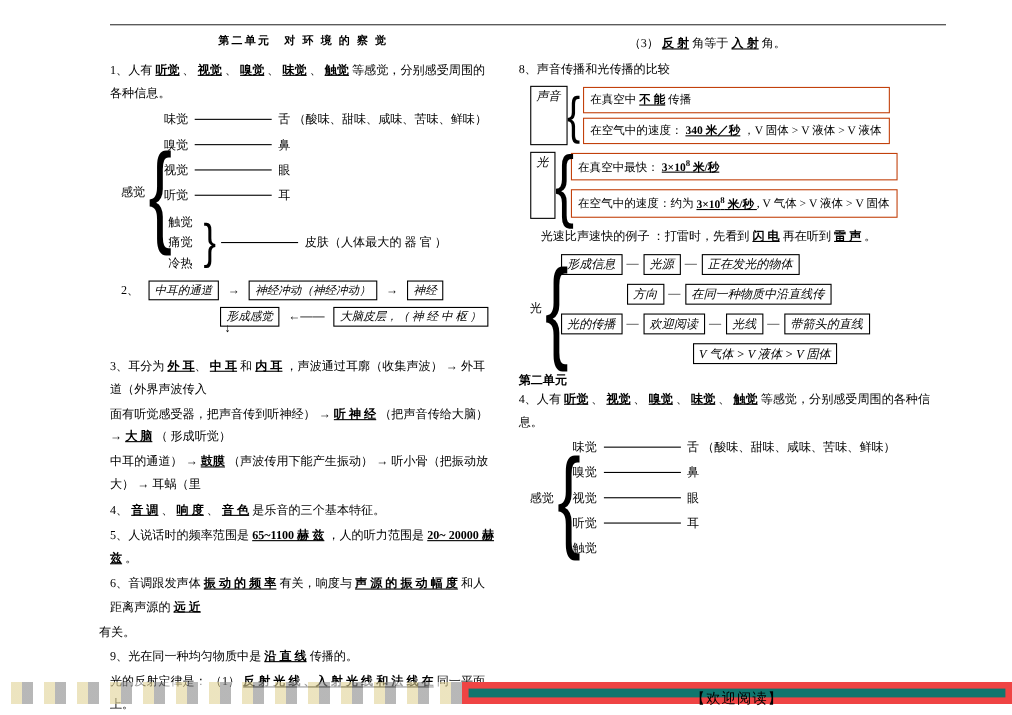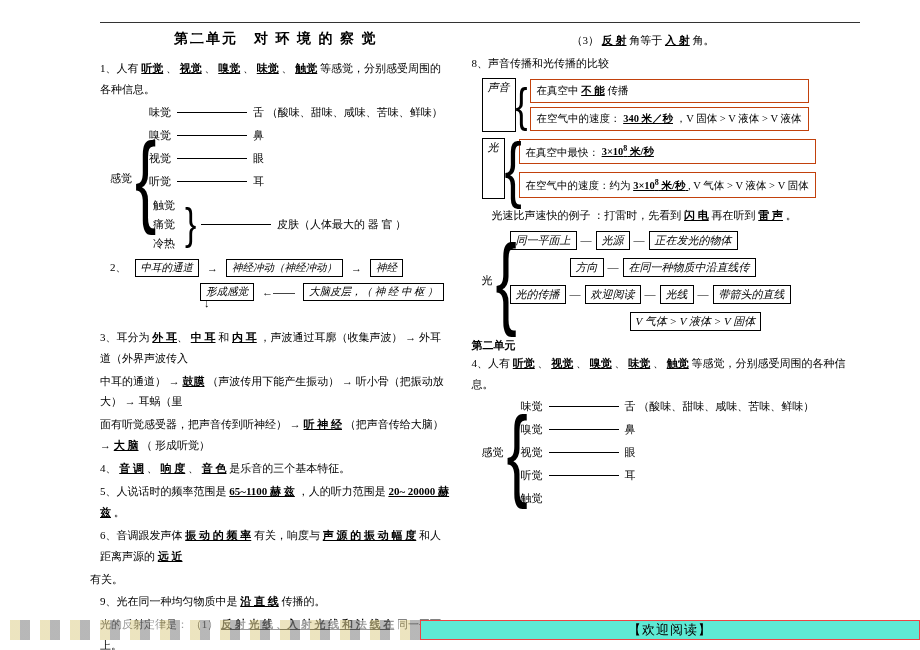"第二单元 对 环 境 的" .title { font-size: 14px -> 10px }
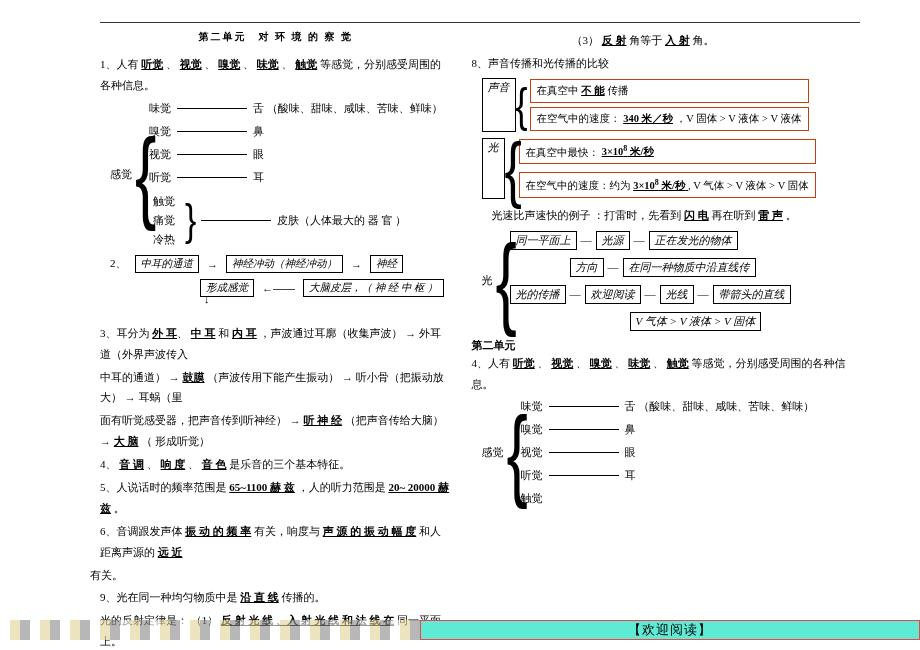"同一平面上" span.box { text: 同一平面上 -> 形成信息 }
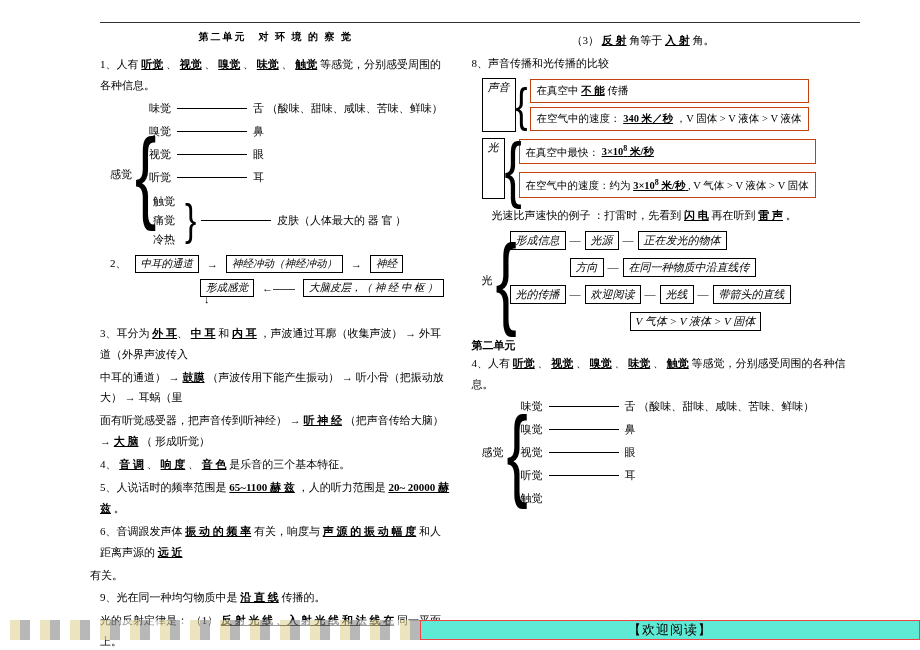"中耳的通道） → 鼓膜 （声波传用下能产生振动） →" div.line { order: before "面有听觉感受器，把声音传到听神经） → 听 神 经" -> after "面有听觉感受器，把声音传到听神经） → 听 神 经" }
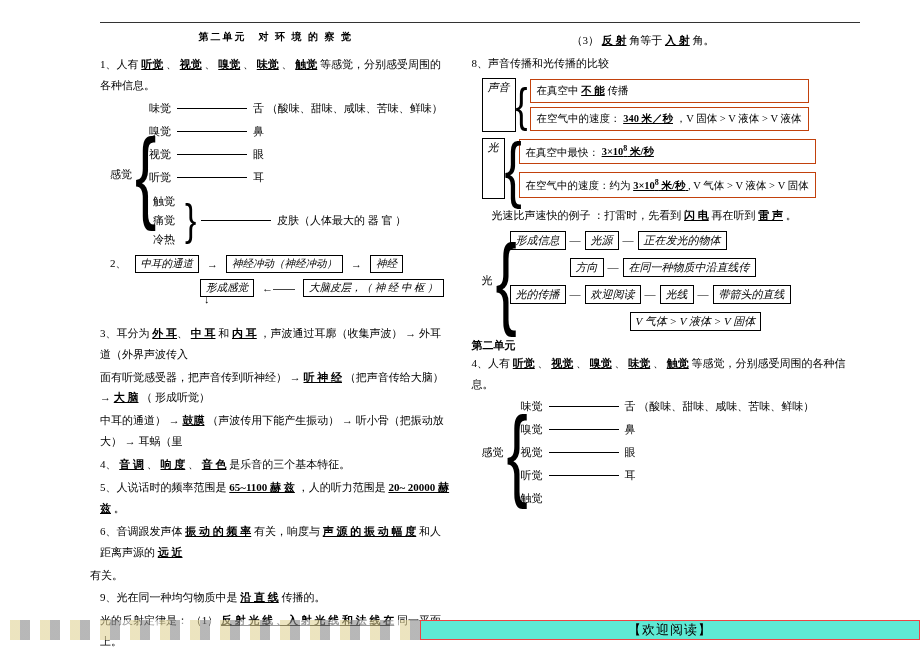"【欢迎阅读】" .fb-text { background: #5eead4 -> #0f766e; border: 1px solid #ef4444 -> 6px solid #ef4444 }
